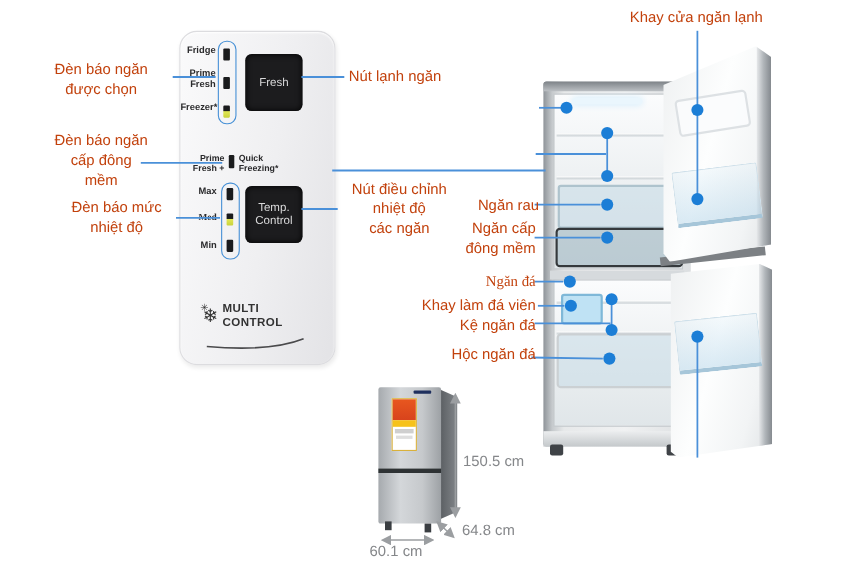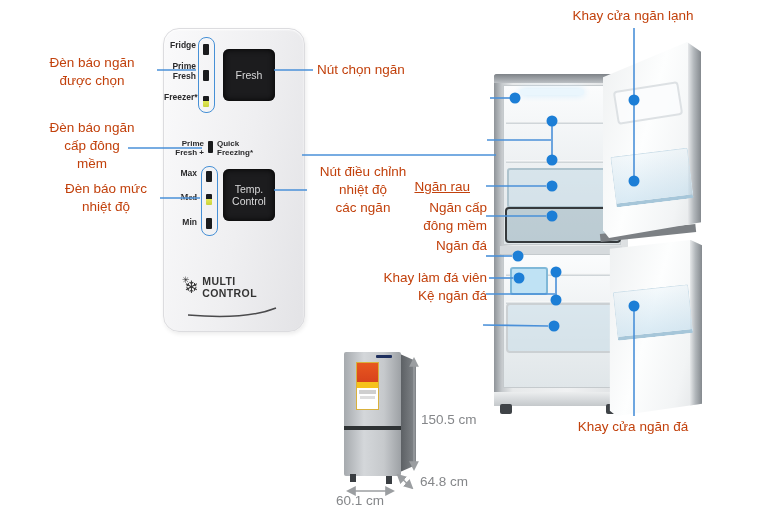"Nút chọn ngăn" div.lbl { text: chọn -> lạnh }
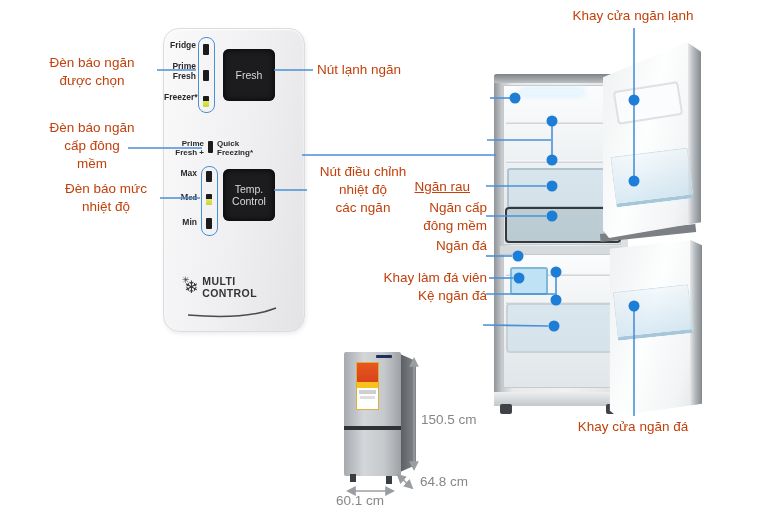"Ngăn rau" div.lbl { left: 350px -> 370px; text-decoration: underline -> none }
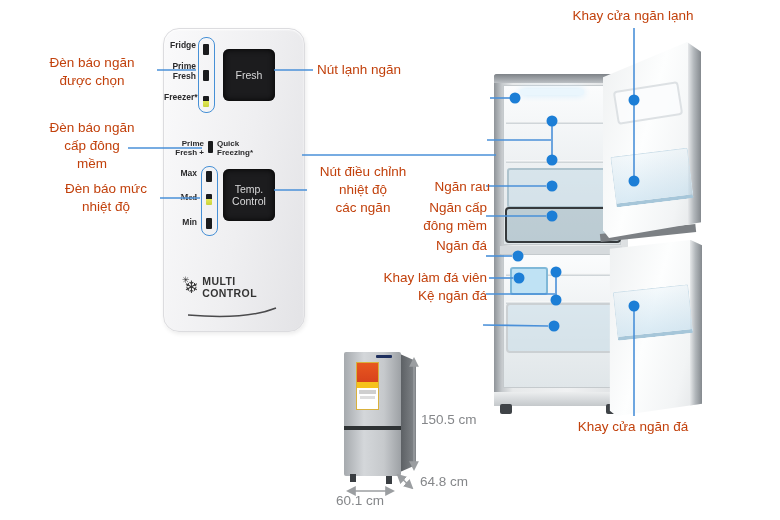"Ngăn đá" div.lbl { font-family: none -> Liberation Serif, serif; top: 237px -> 247px }
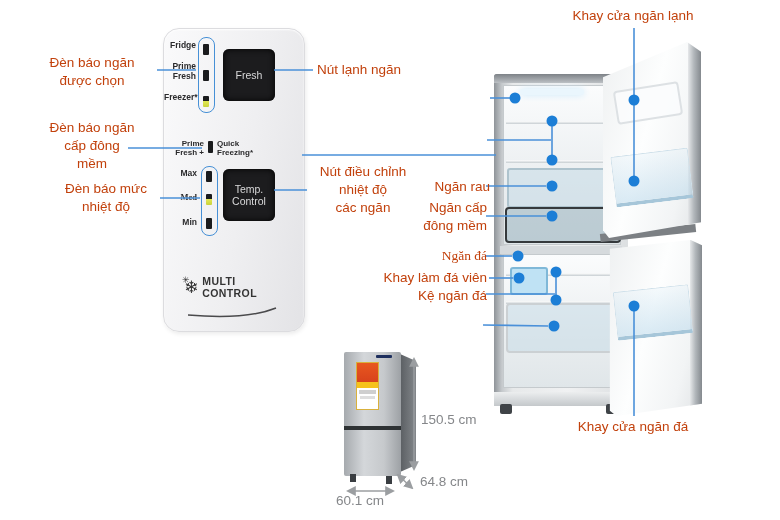"Hộc ngăn đá" div.lbl { html: none -> <div>Hộc ngăn đá</div> }
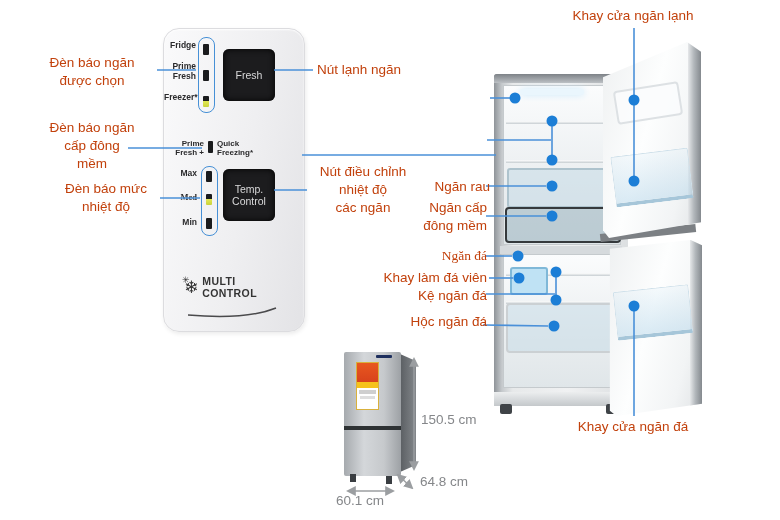"Khay cửa ngăn đá" div.lbl { html: <div>Khay cửa ngăn đá</div> -> none }
